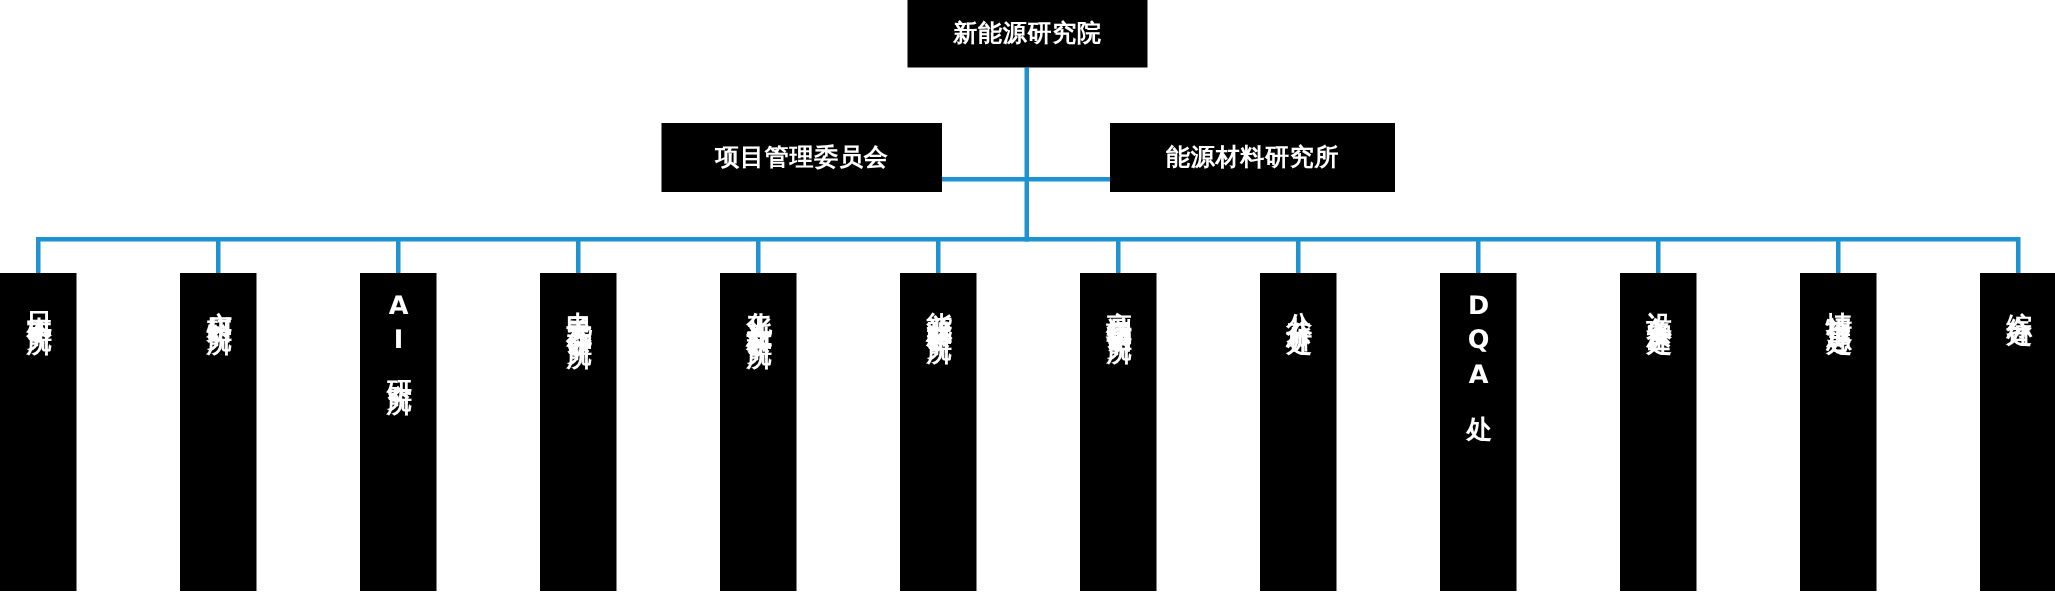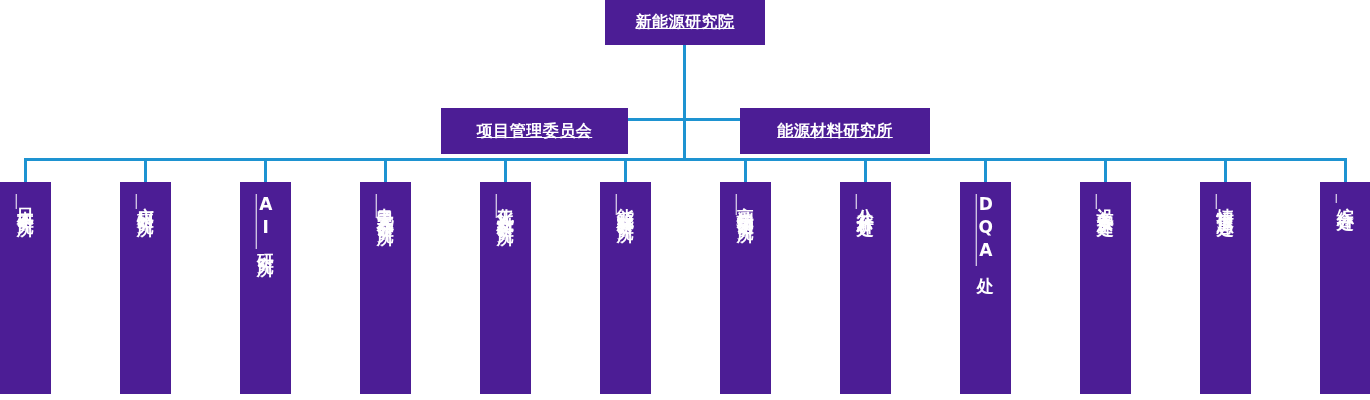"新能源研究院" .node { background: #4c1d95 -> #000000; text-decoration: underline -> none }
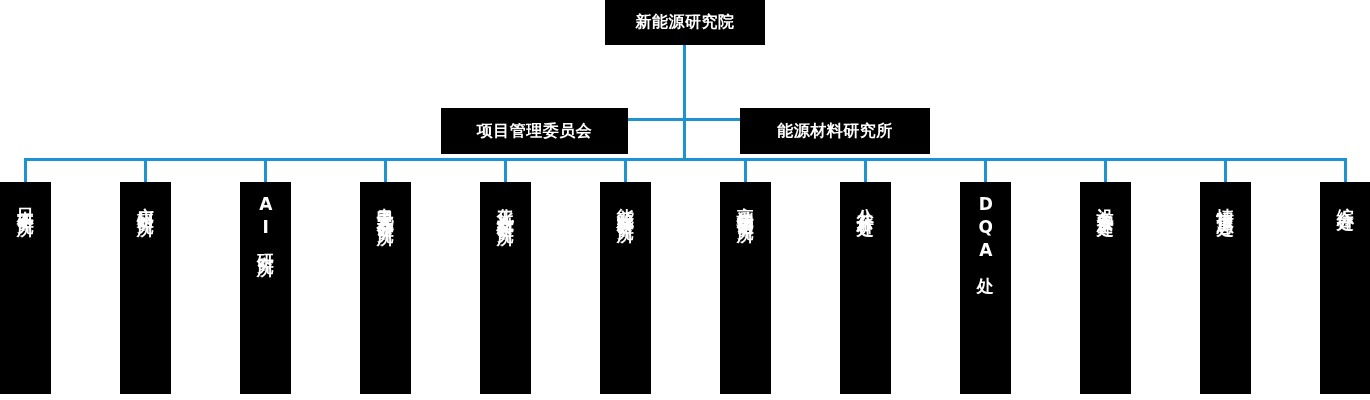"项目管理委员会" .node-committee { top: 108px -> 82px }
